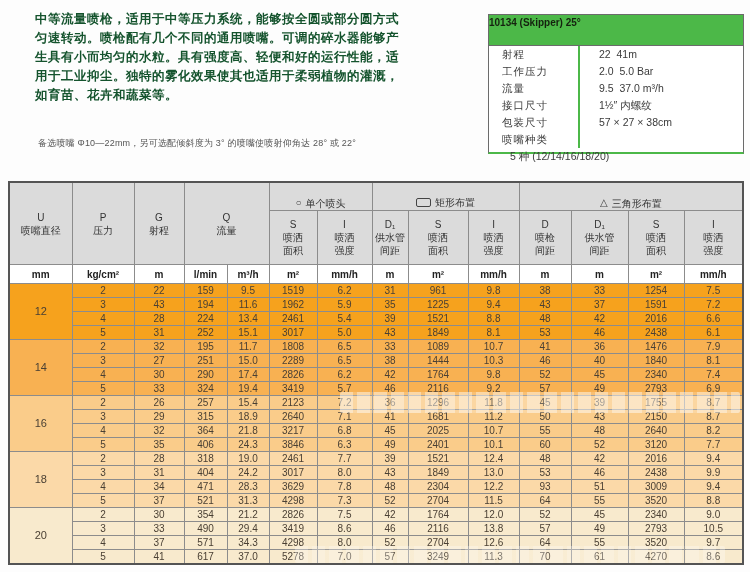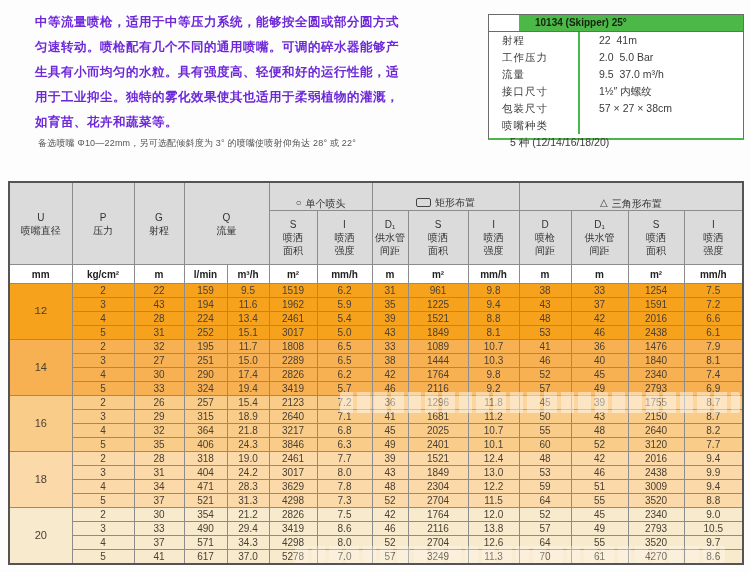"中等流量喷枪，适用于中等压力系统，能够按全圆或部分圆方式" .desc { color: #6d28d9 -> #14532d; line-height: 25px -> 19px }
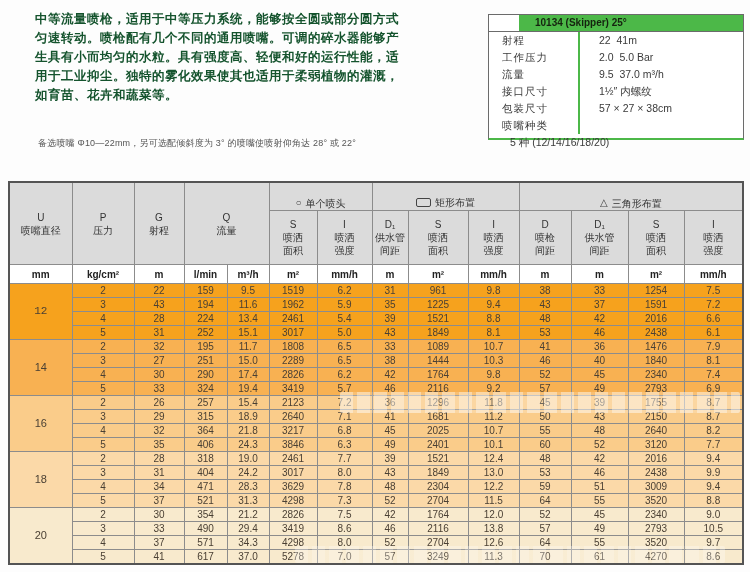"10134 (Skipper) 25°" .spec-header { height: 16px -> 30px; margin-left: 30px -> none; padding-left: 16px -> none }
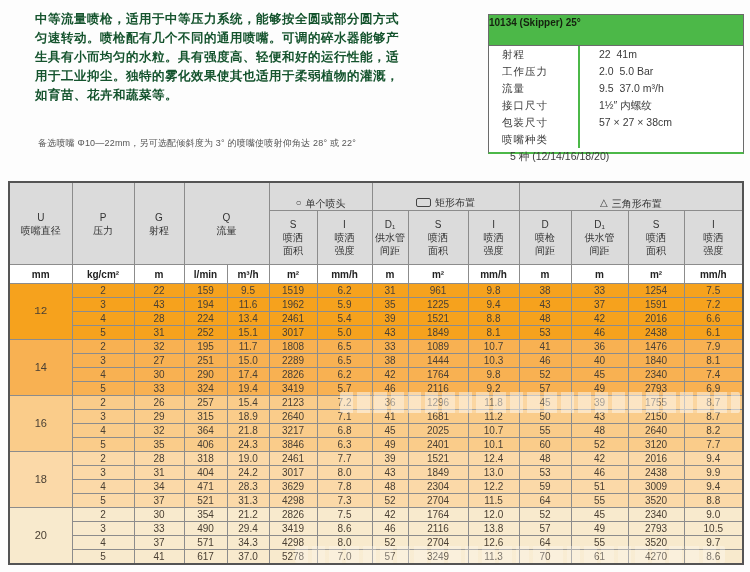"12" td.diam { font-family: Liberation Mono, monospace -> none }
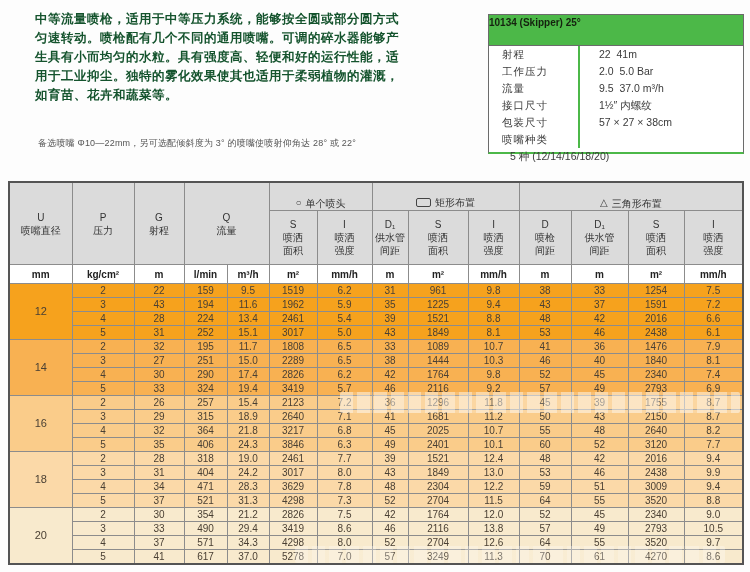"59" td { text: 59 -> 93 }
